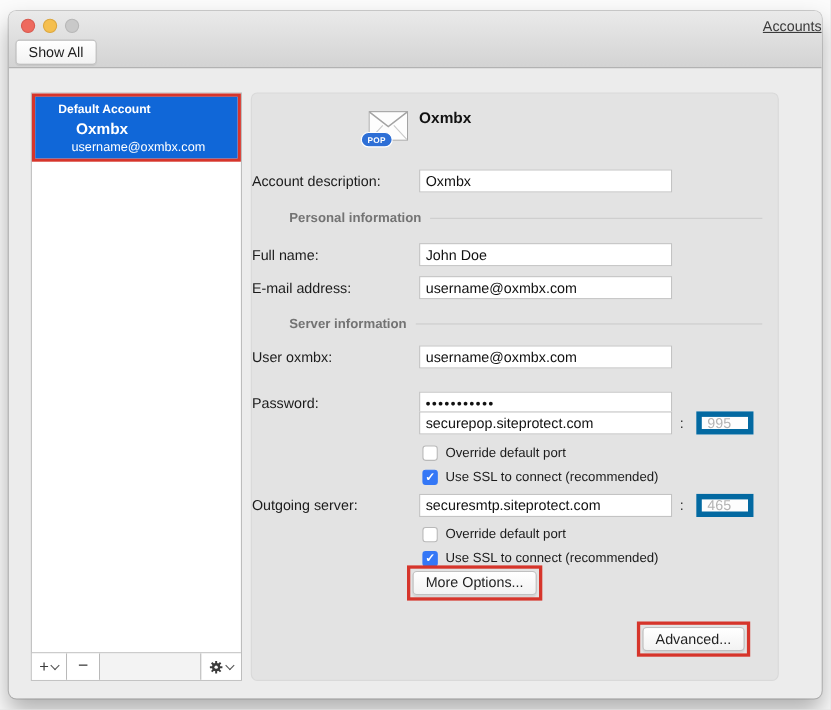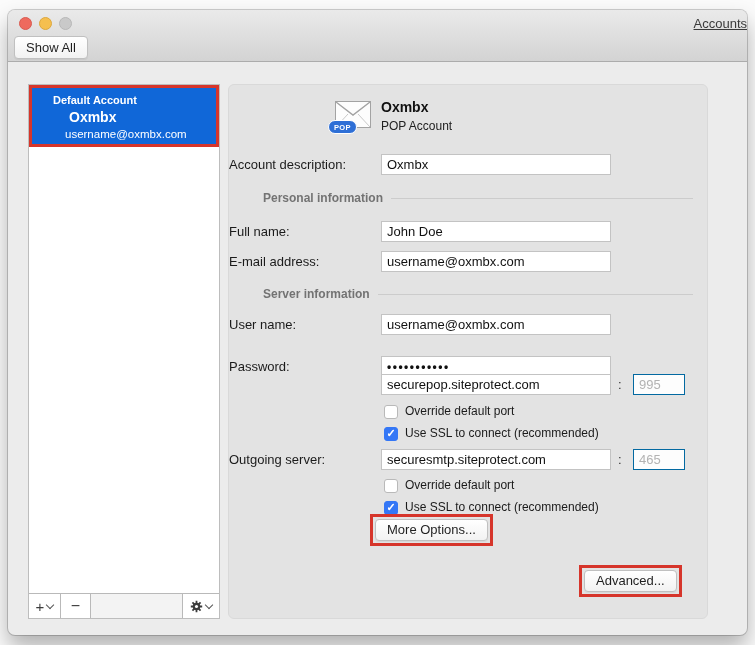"POP Account" div.hdr-type { html: <div>POP Account</div> -> none }
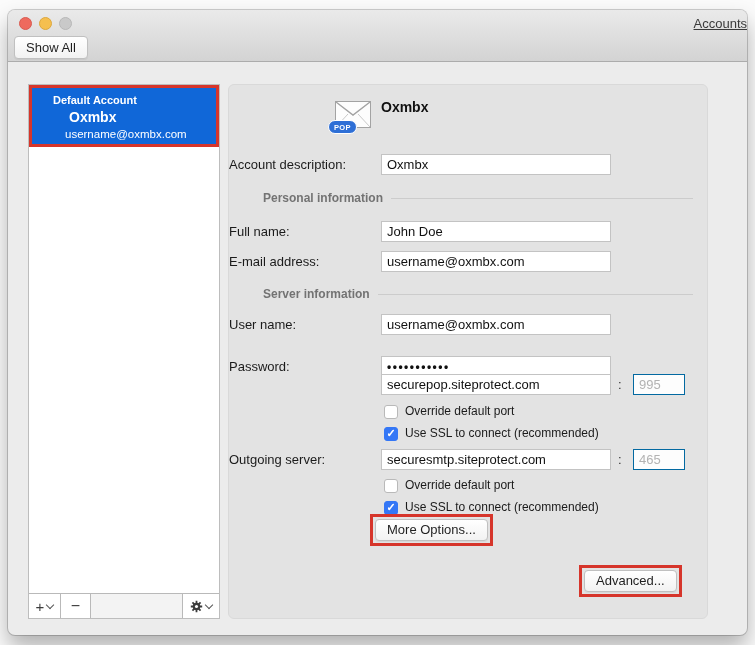"User name:" div.row-label { text: name -> oxmbx }
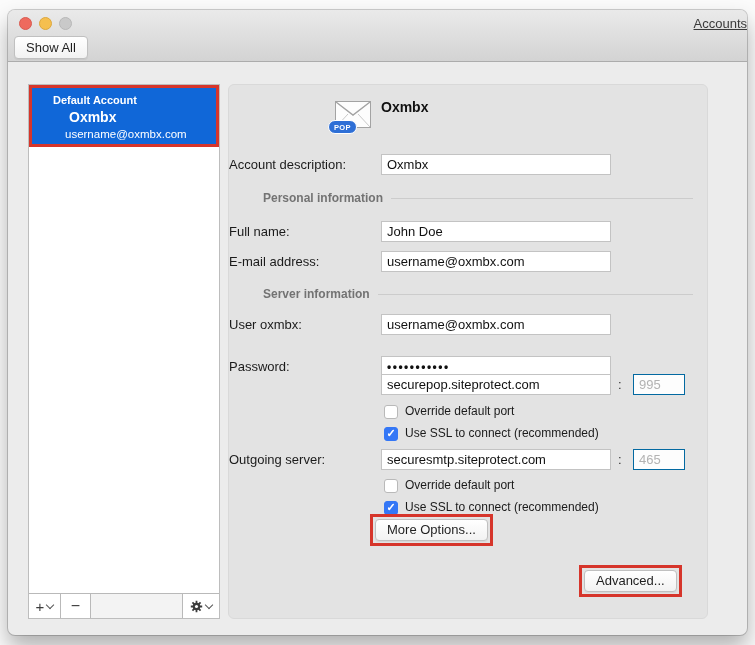"995" .row input.port { border: 1px solid #0369a1 -> 5px solid #0369a1 }
